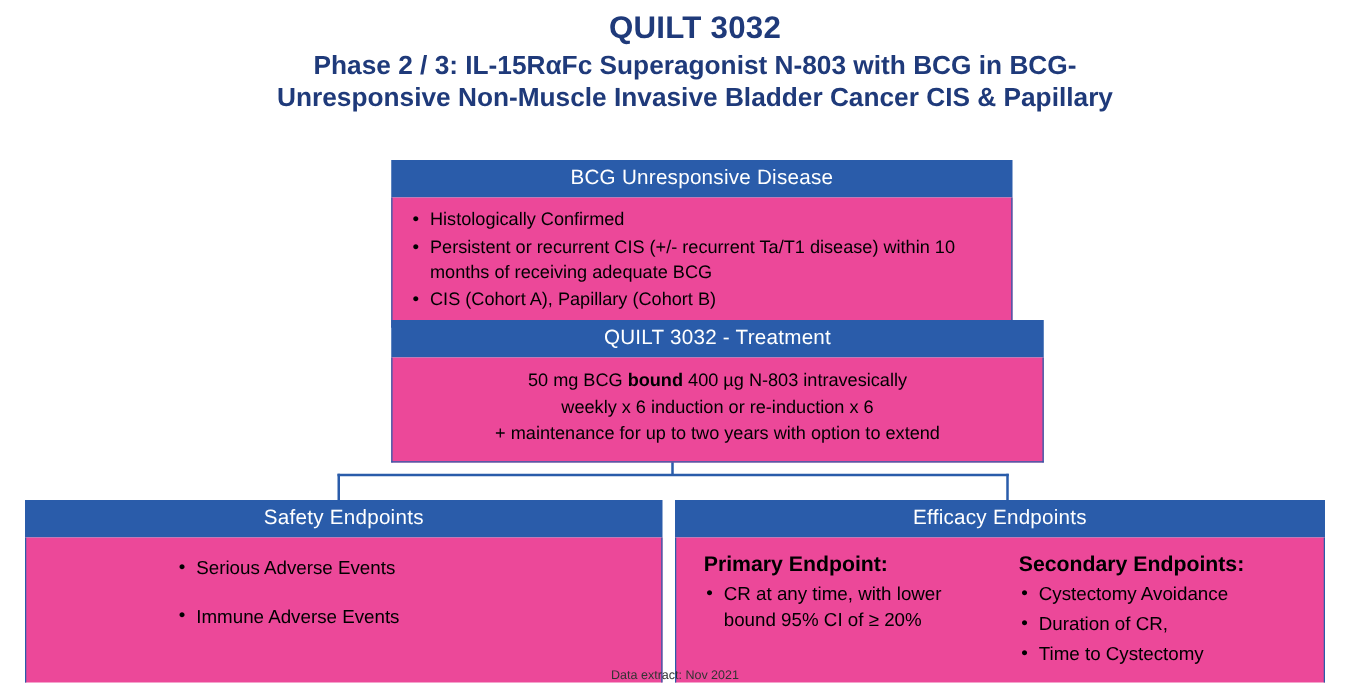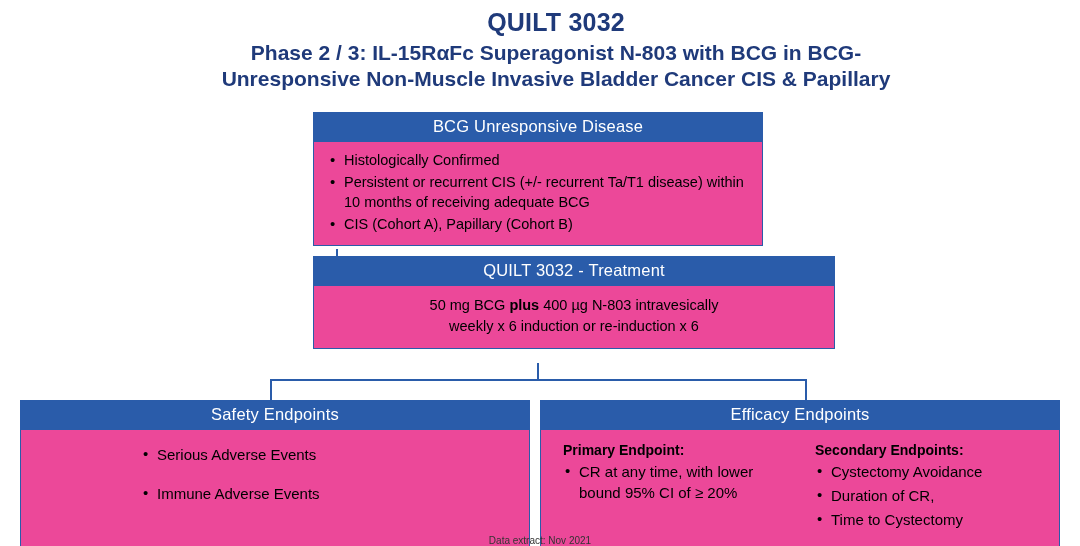"BCG Unresponsive Disease" #disease-box { top: 112px -> 128px; width: 450px -> 497px }
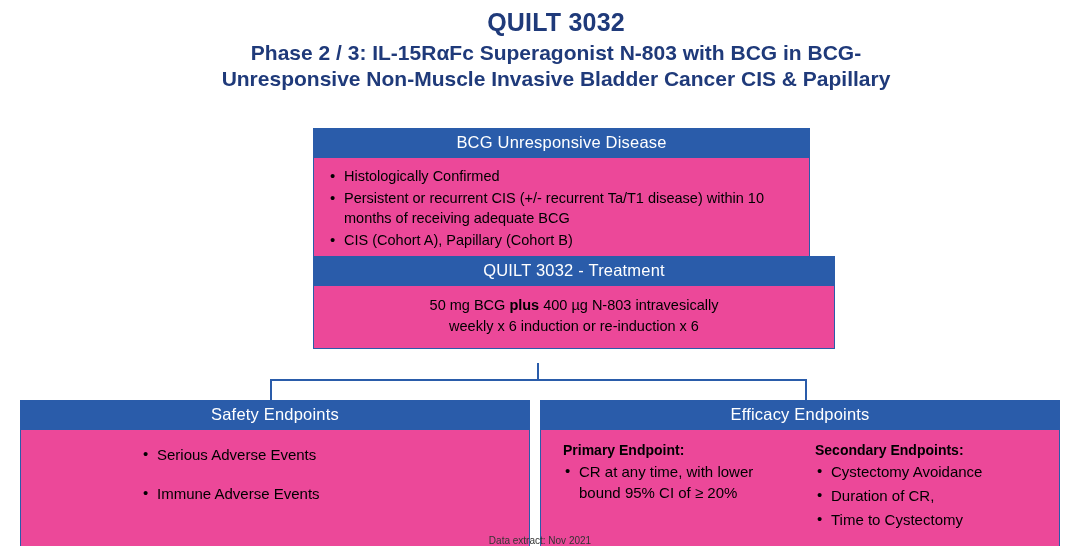"plus" b { text: plus -> bound }
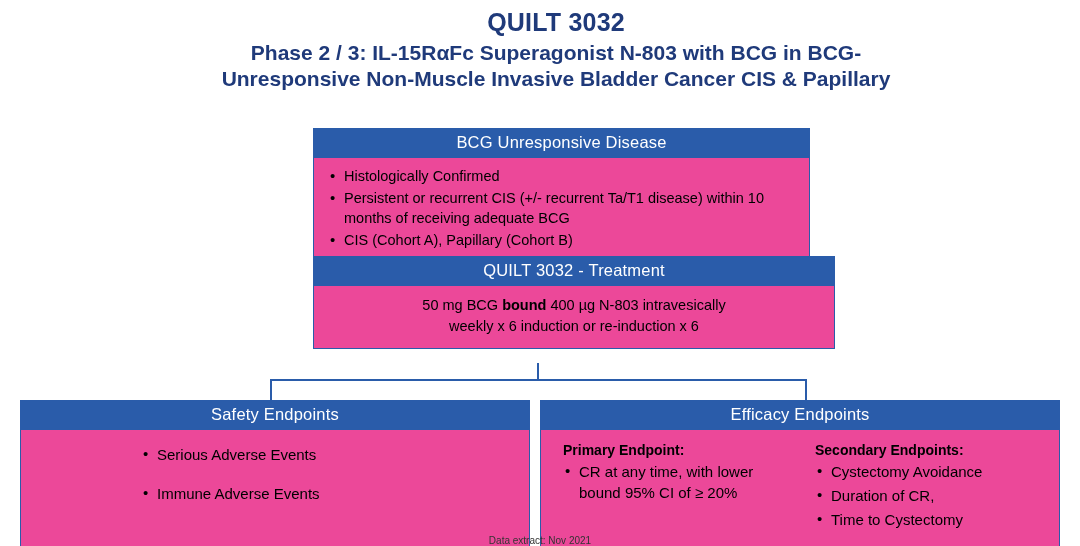"+ maintenance for up to" div { html: none -> <div>+ maintenance for up to two years with option to extend</div> }
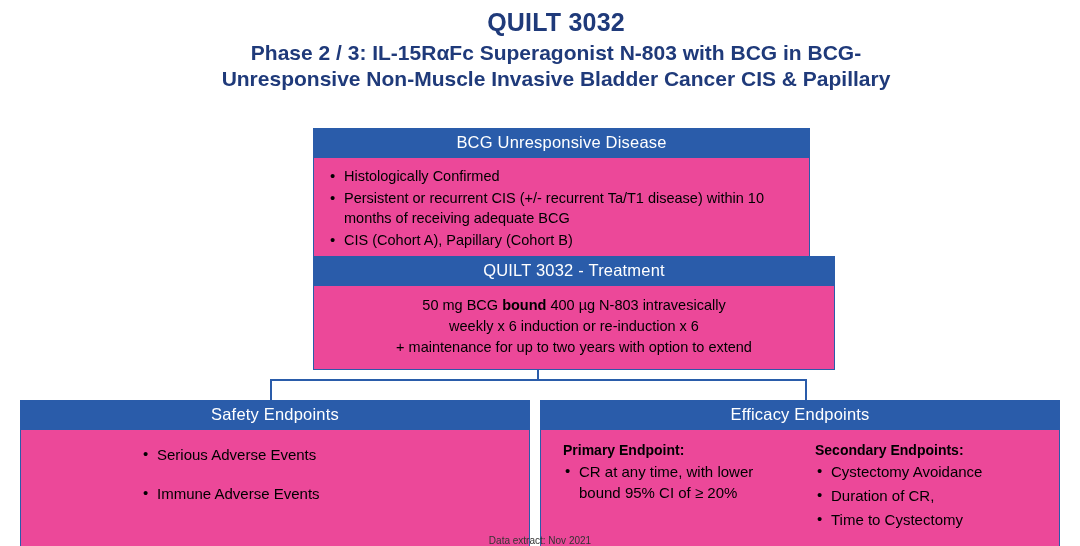"Primary Endpoint:" .endpoint-title { font-size: 14px -> 17px }
